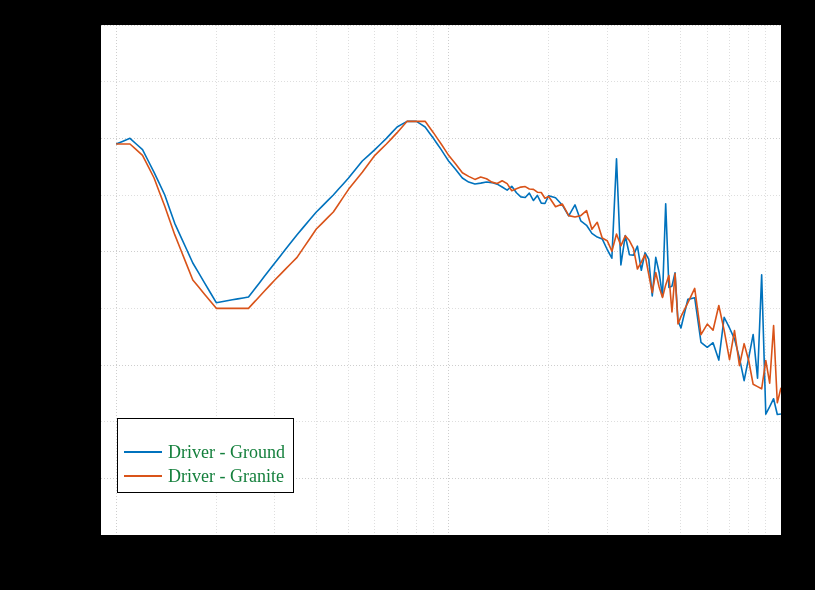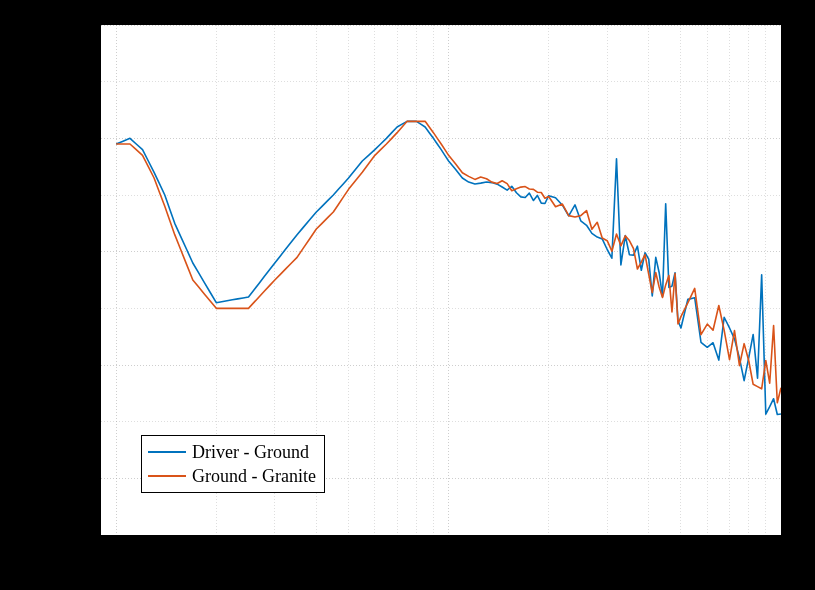"Driver - Ground" .legend { color: #000000 -> #15803d; margin-left: 24px -> none; padding: 4px 8px 4px 6px -> 21px 8px 4px 6px }
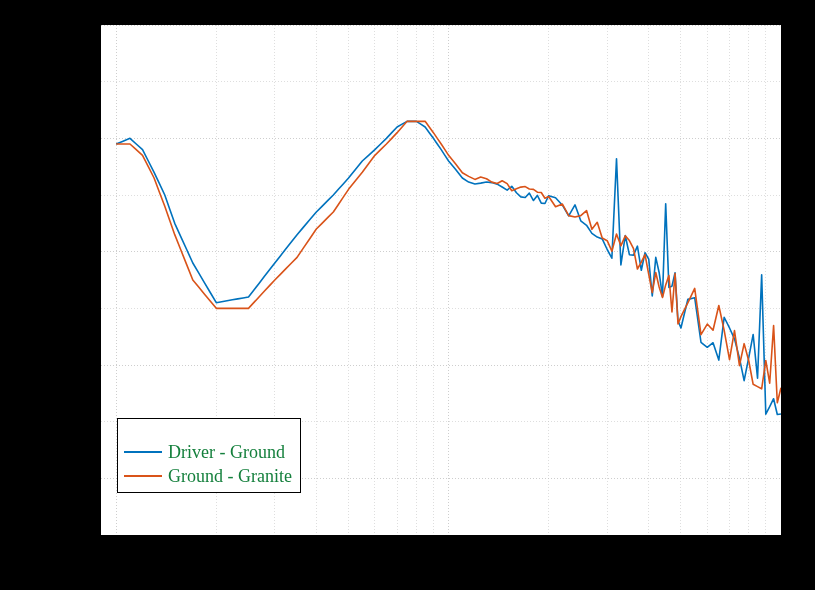"Ground - Granite" span { text: Ground -> Driver }
